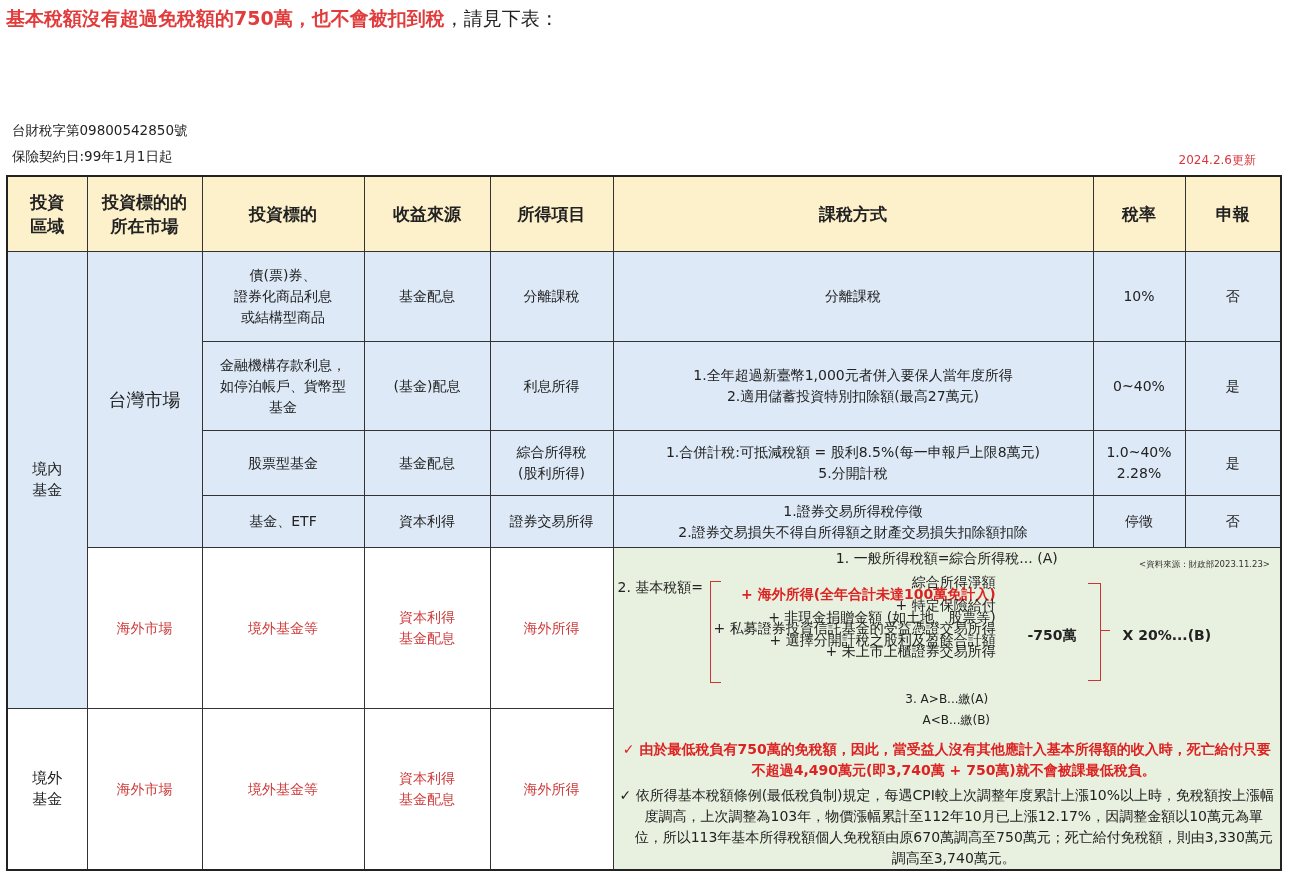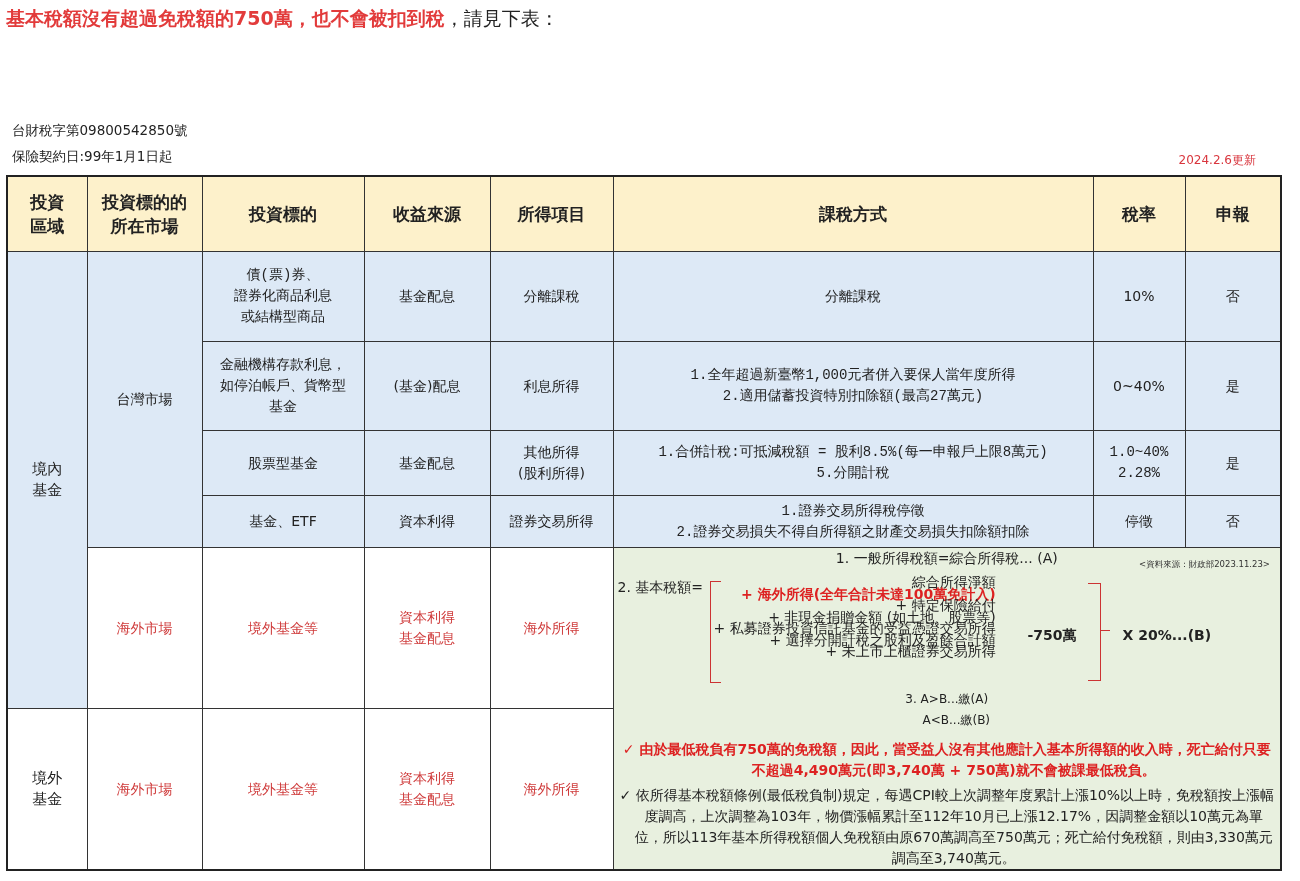"債(票)券、" td.left { font-family: Liberation Mono, monospace -> none }
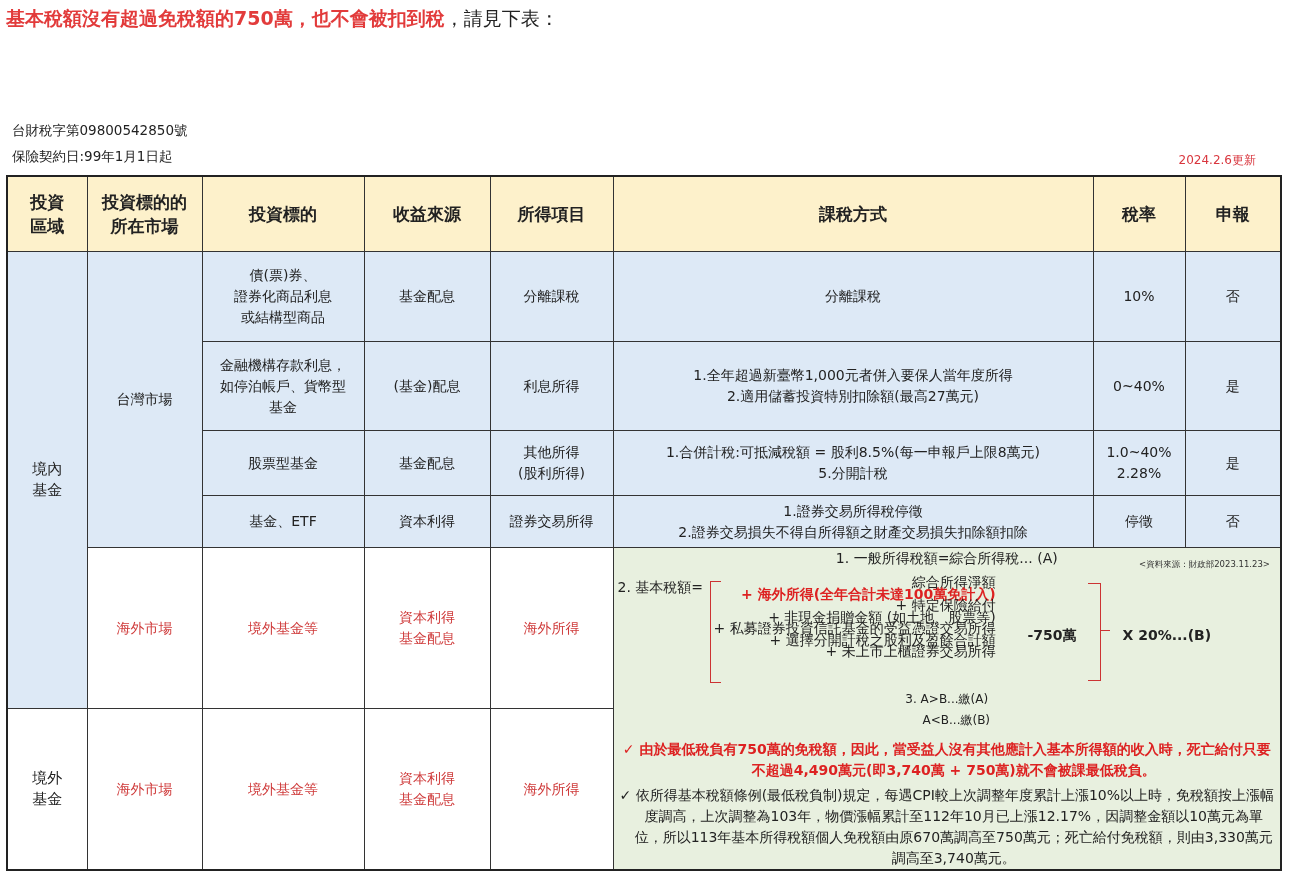"台灣市場" td.blue { font-size: 14px -> 18px }
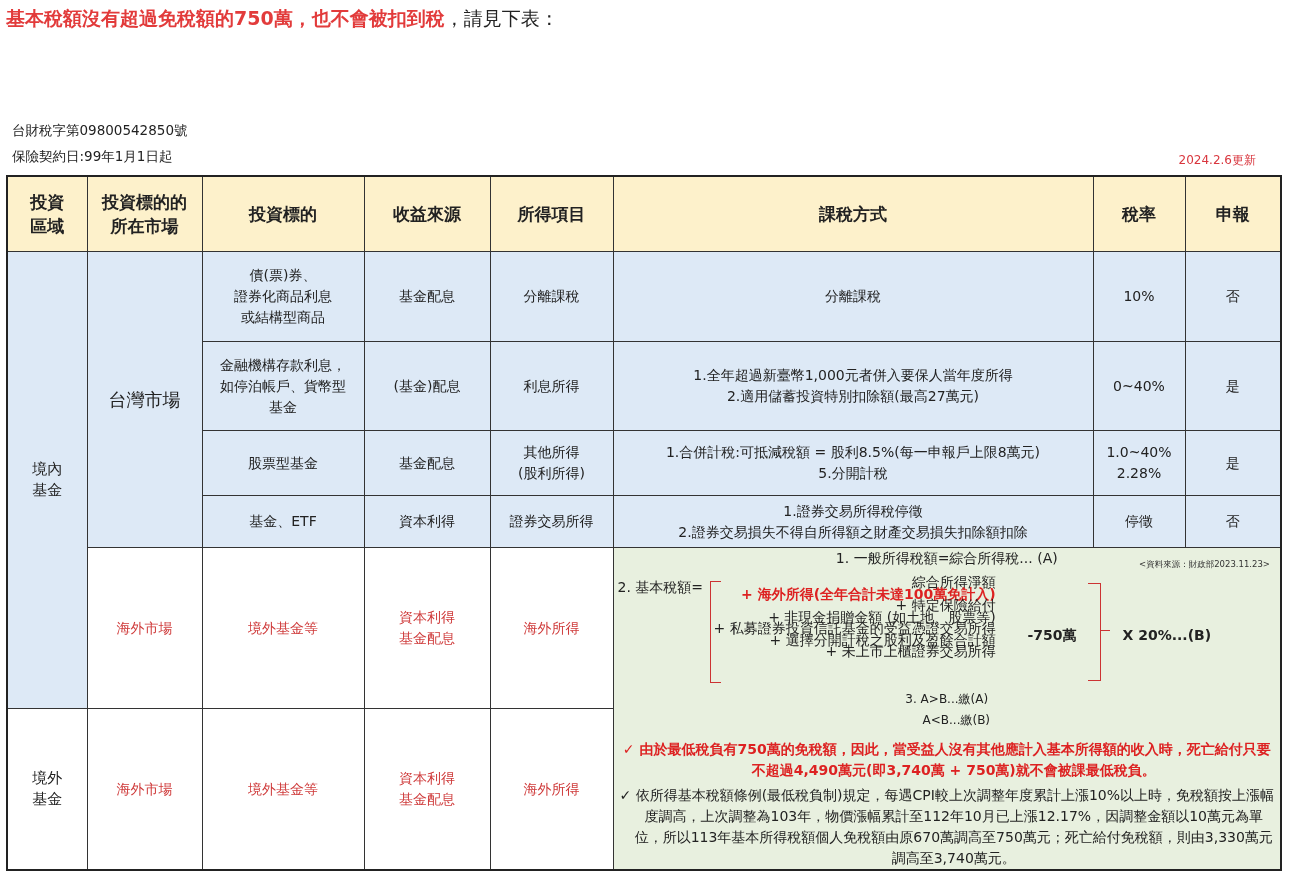"其他所得" span { text: 其他所得 -> 綜合所得稅 }
